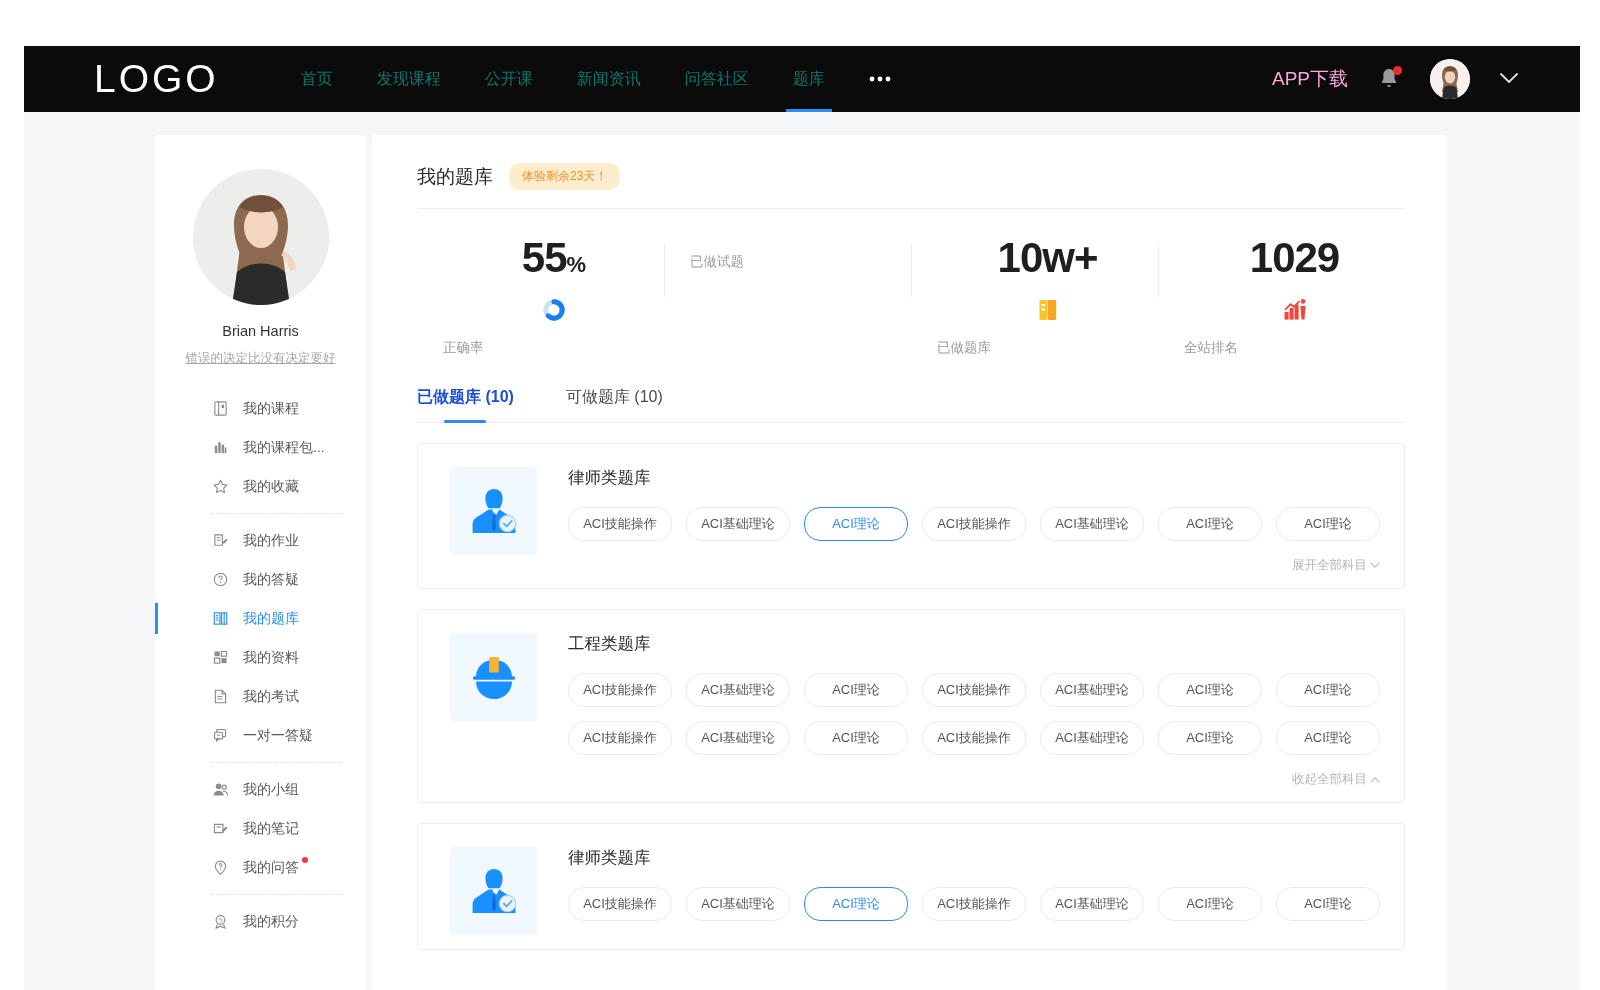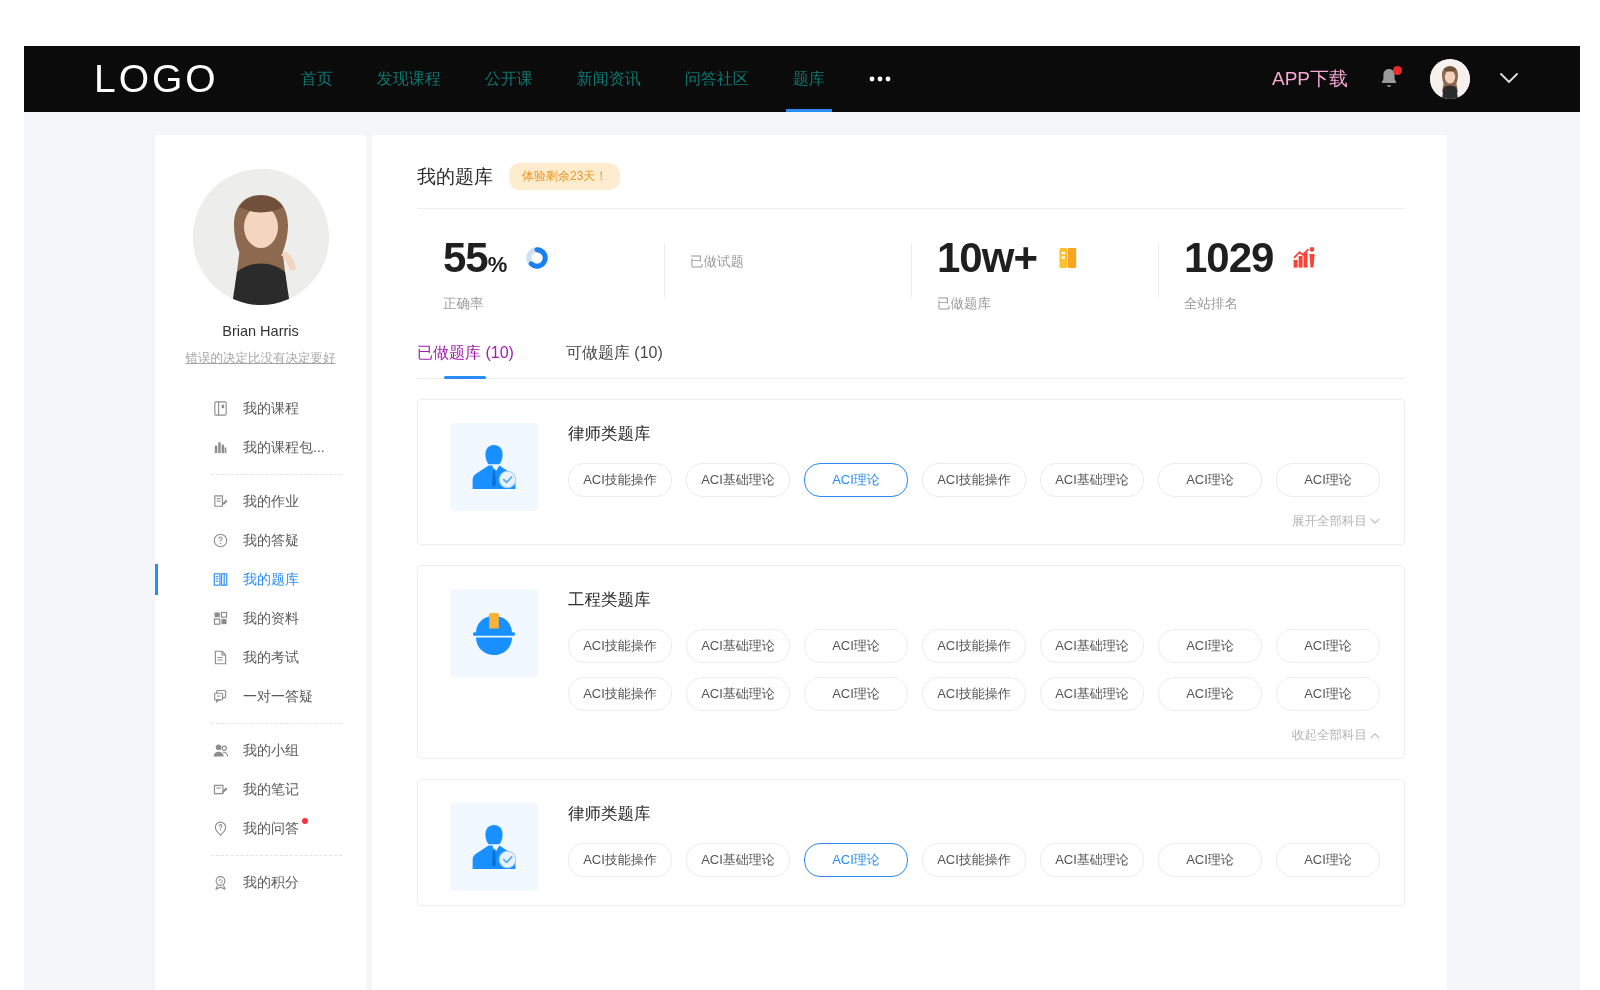"55%" .stat-top { flex-direction: none -> column }
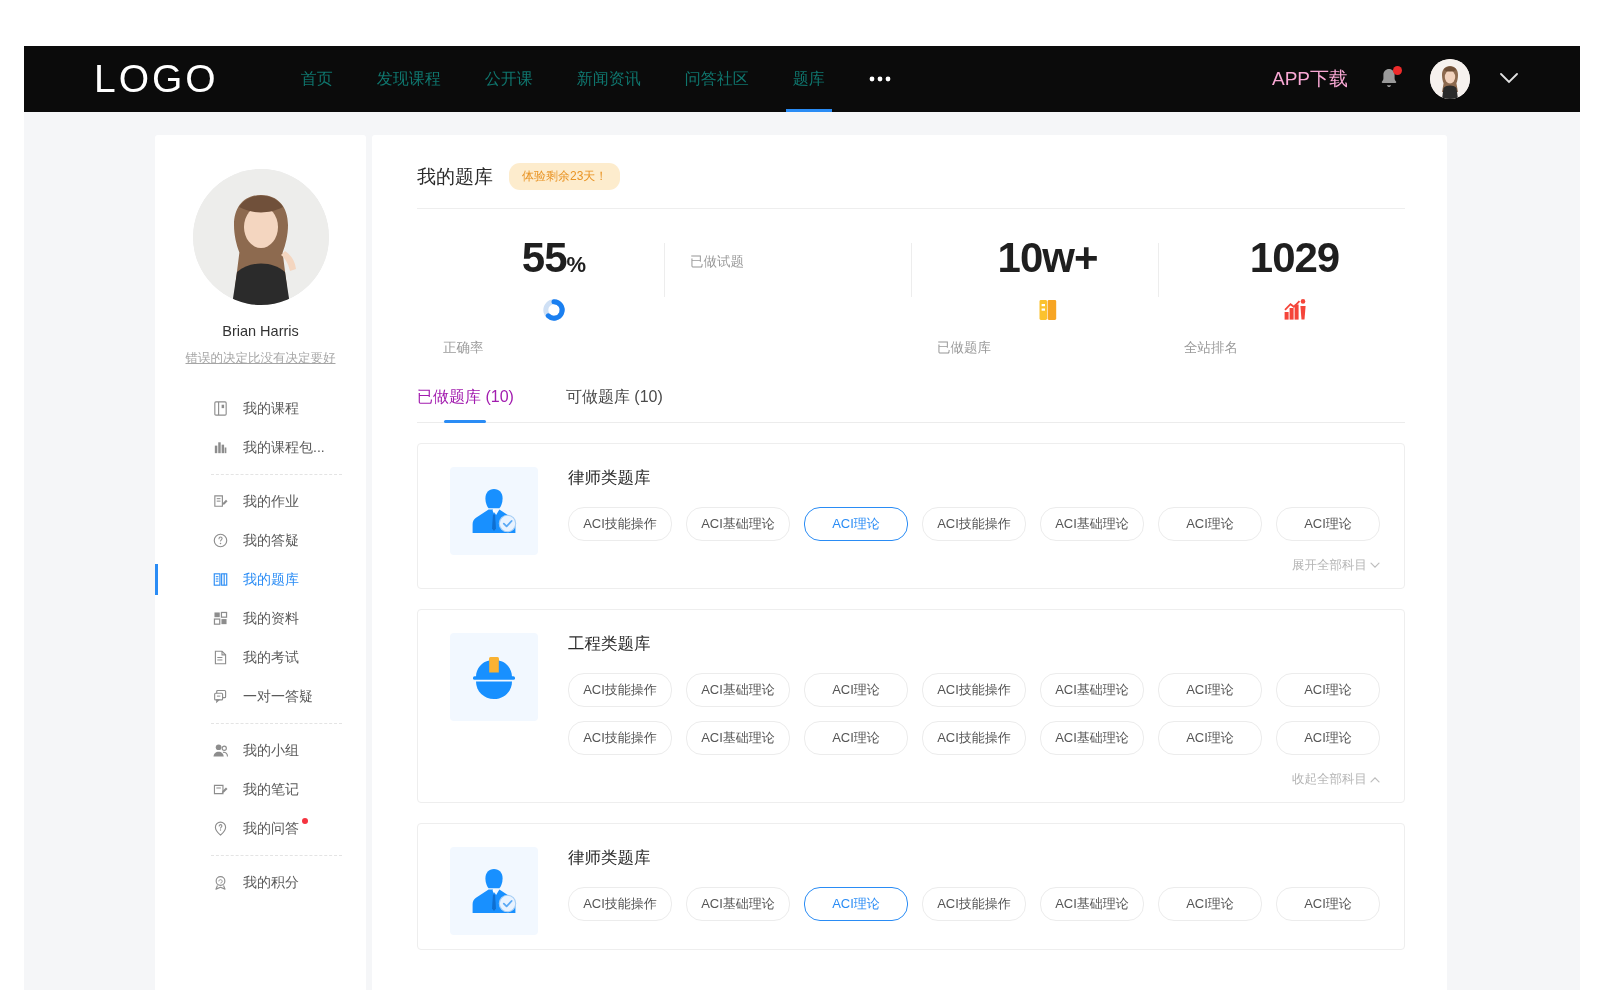"已做题库 (10)" .tab.active { color: #a21caf -> #1d4ed8; font-weight: normal -> bold }
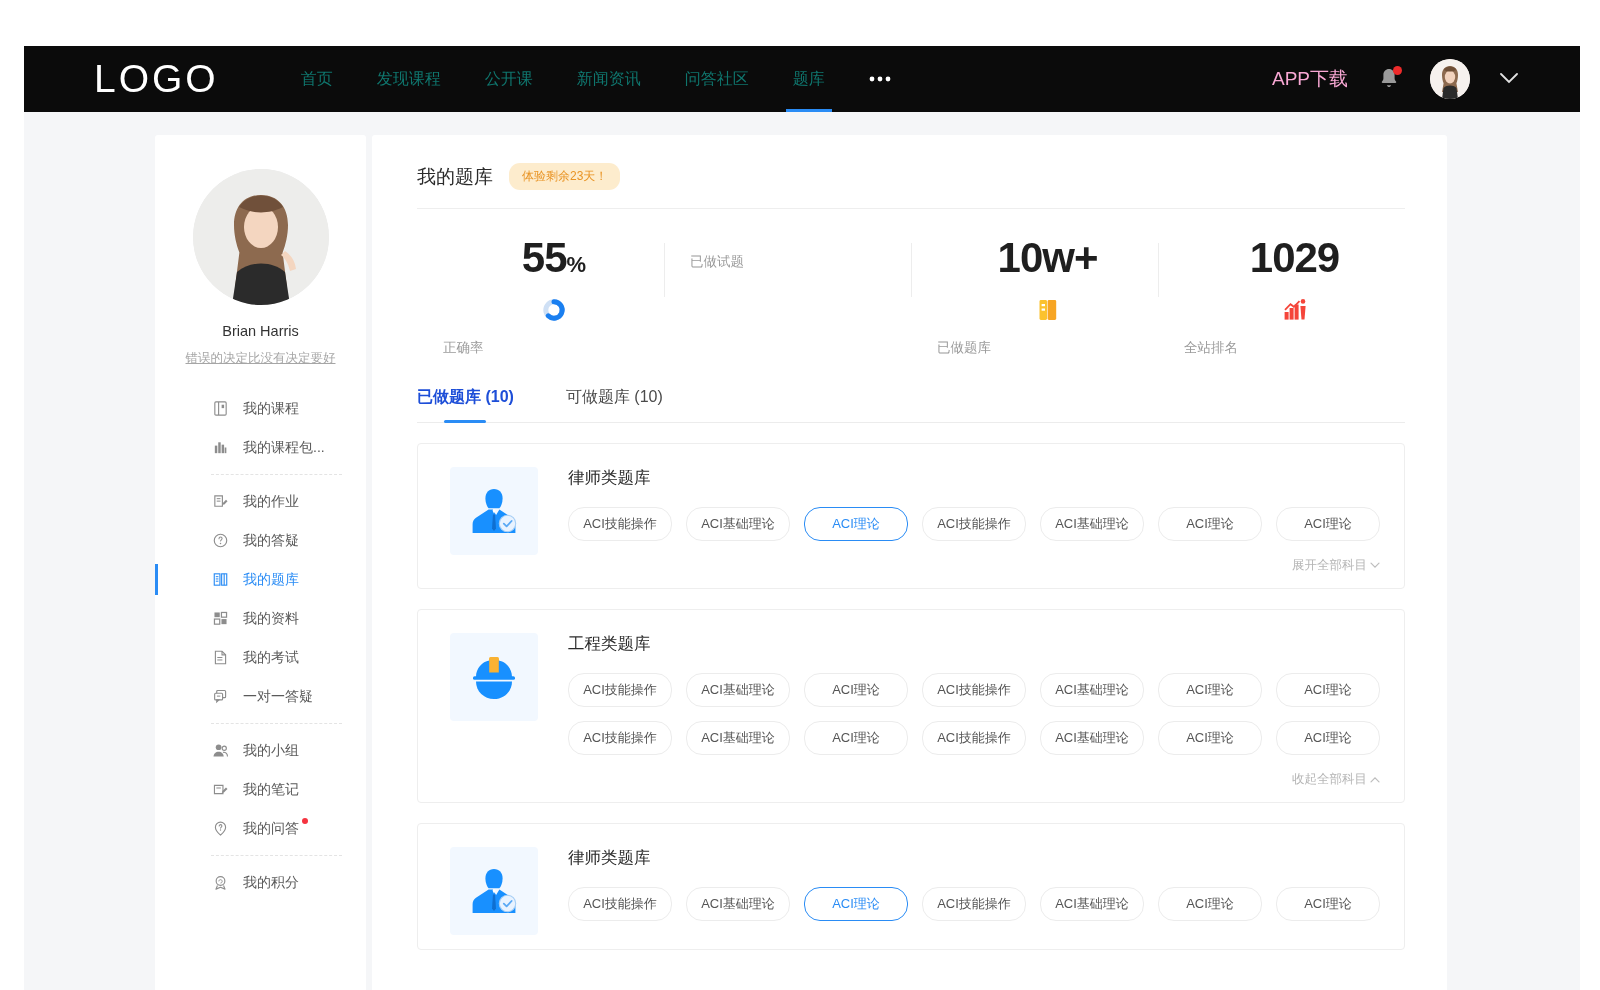"我的收藏" div.menu-item { html: none -> <div> <span> <svg> <path></path> </svg> </span> <span>我的收藏</span> </div> }
